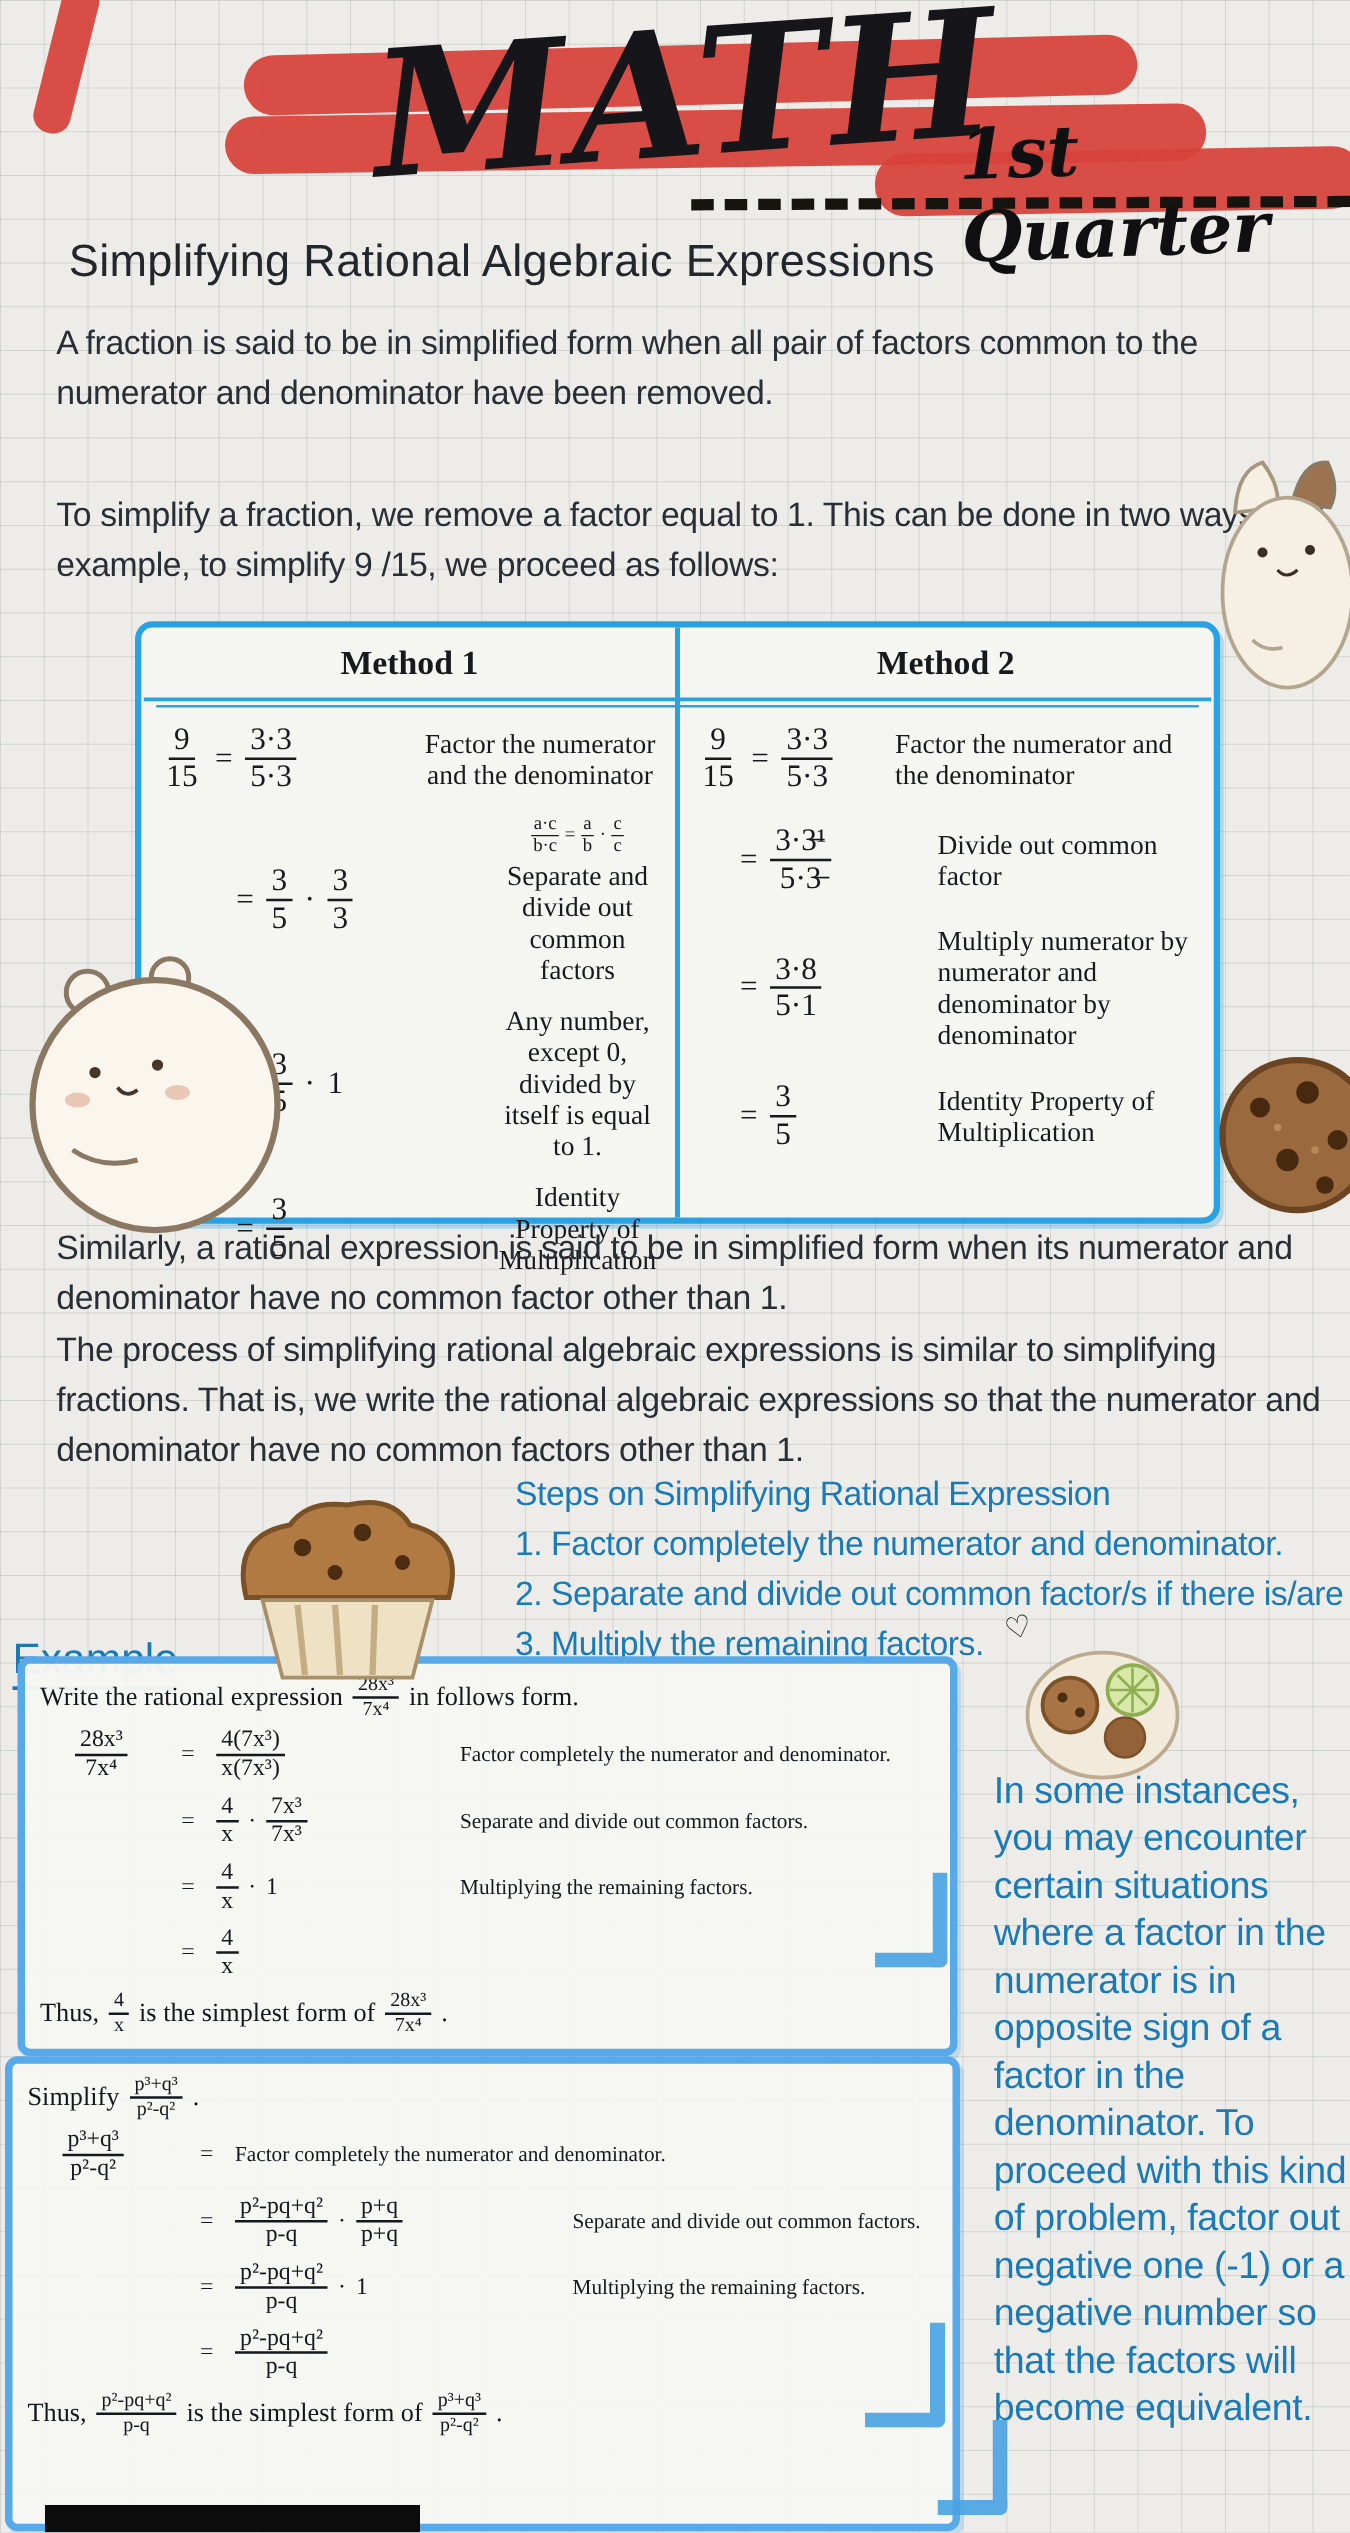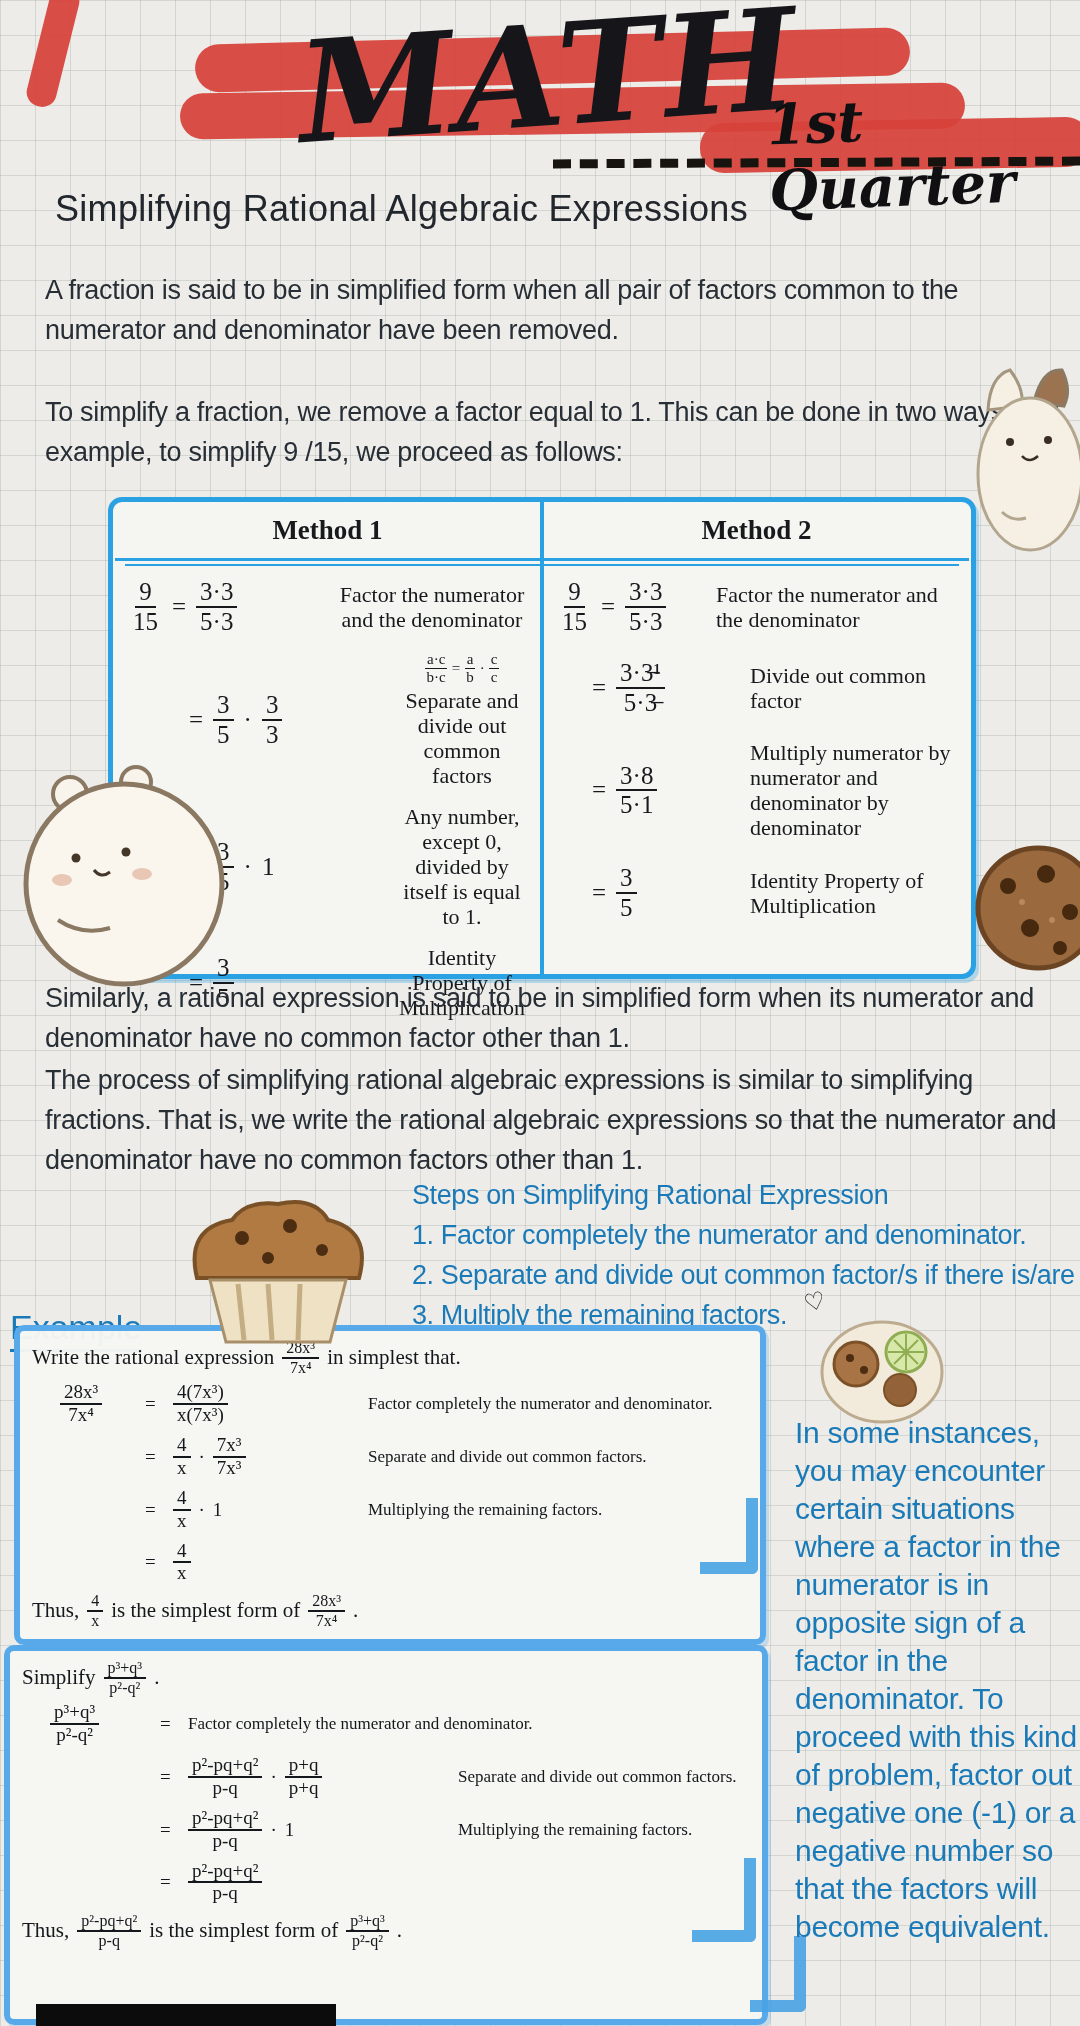"A fraction is said to" #p1 { top: 270px -> 254px }
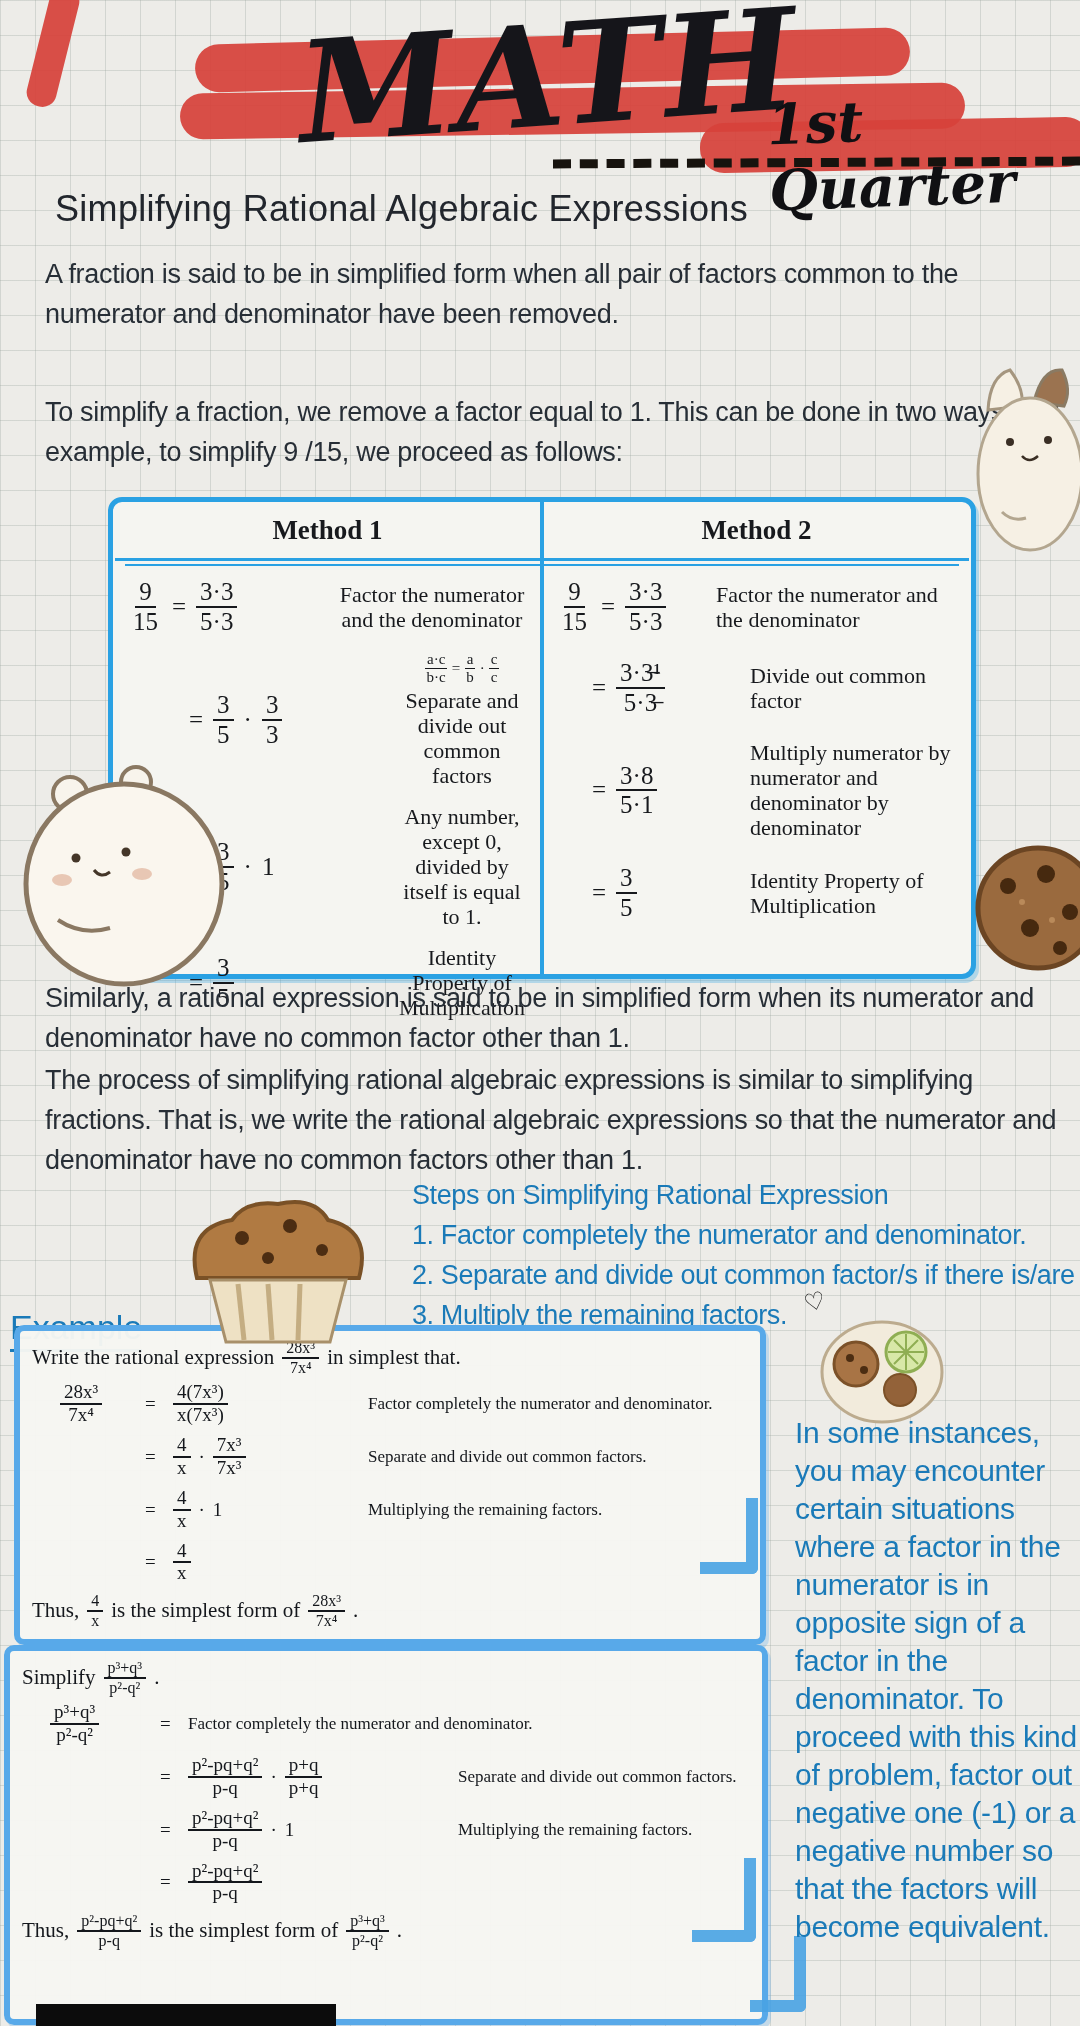"in simplest that." span { text: simplest that -> follows form }
